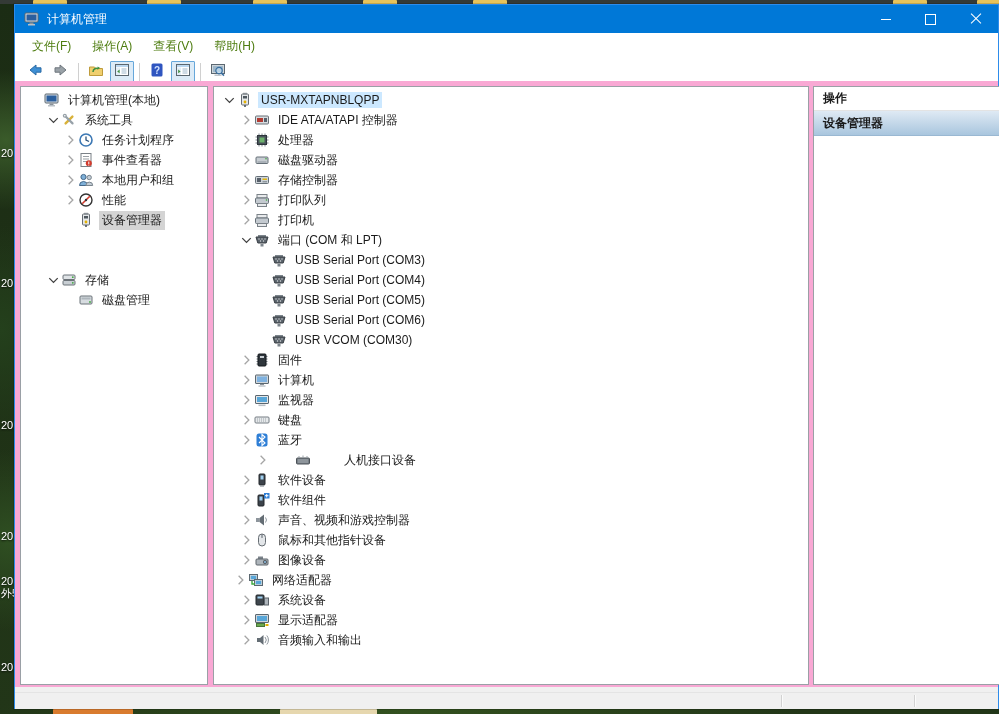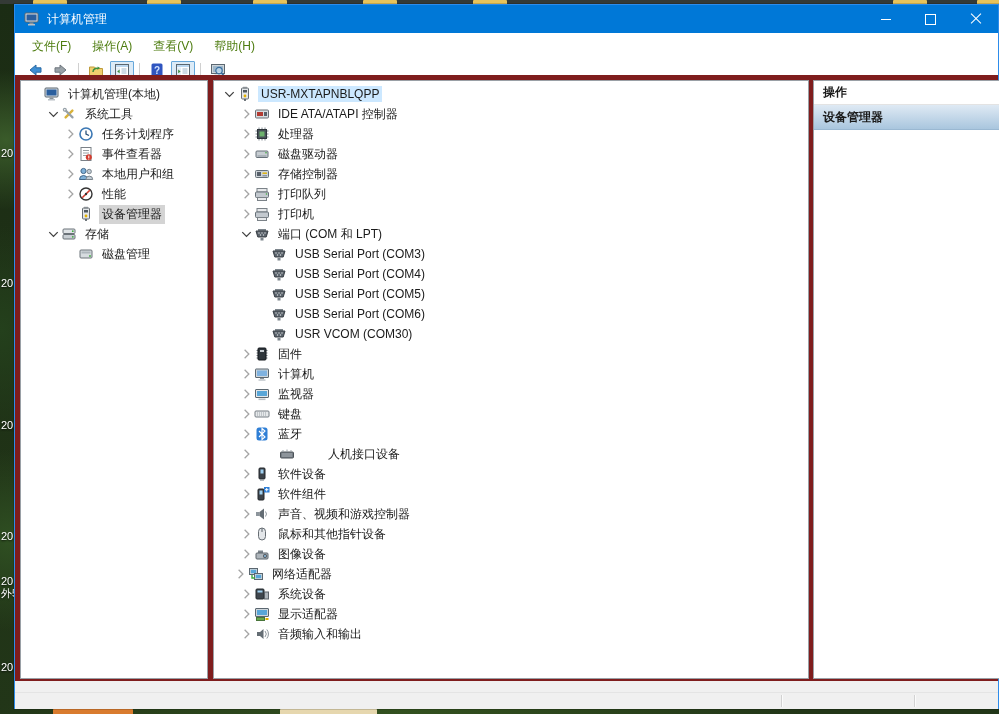"计算机管理(本地)" .content { background: #7f1d1d -> #f9a8d4; top: 70px -> 76px }
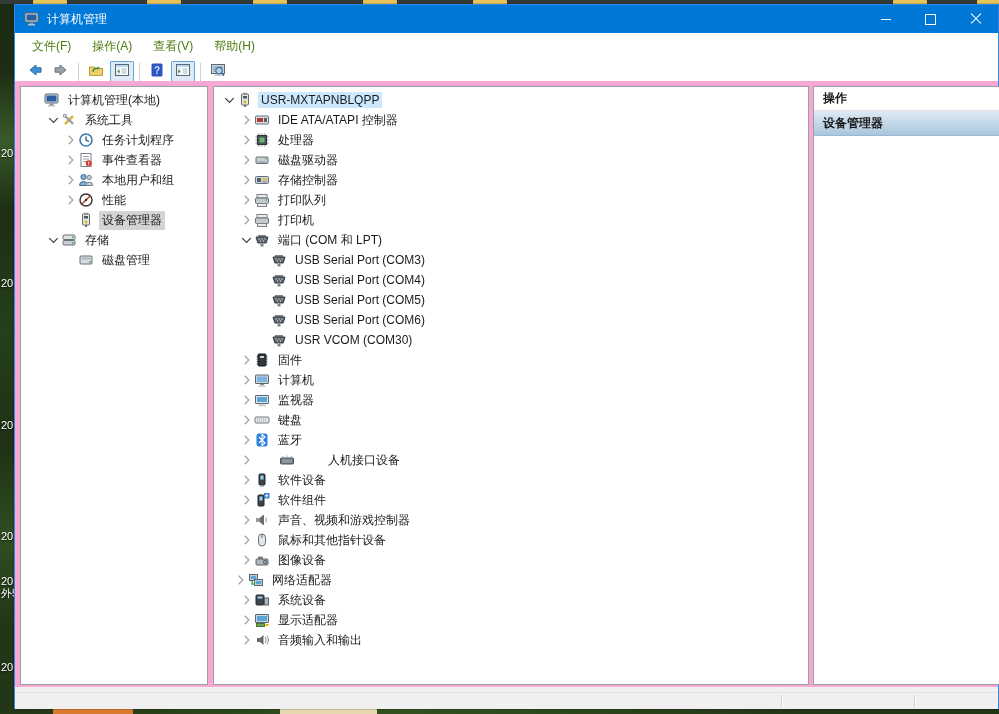"存储" div.tree-row { margin-top: none -> 40px }
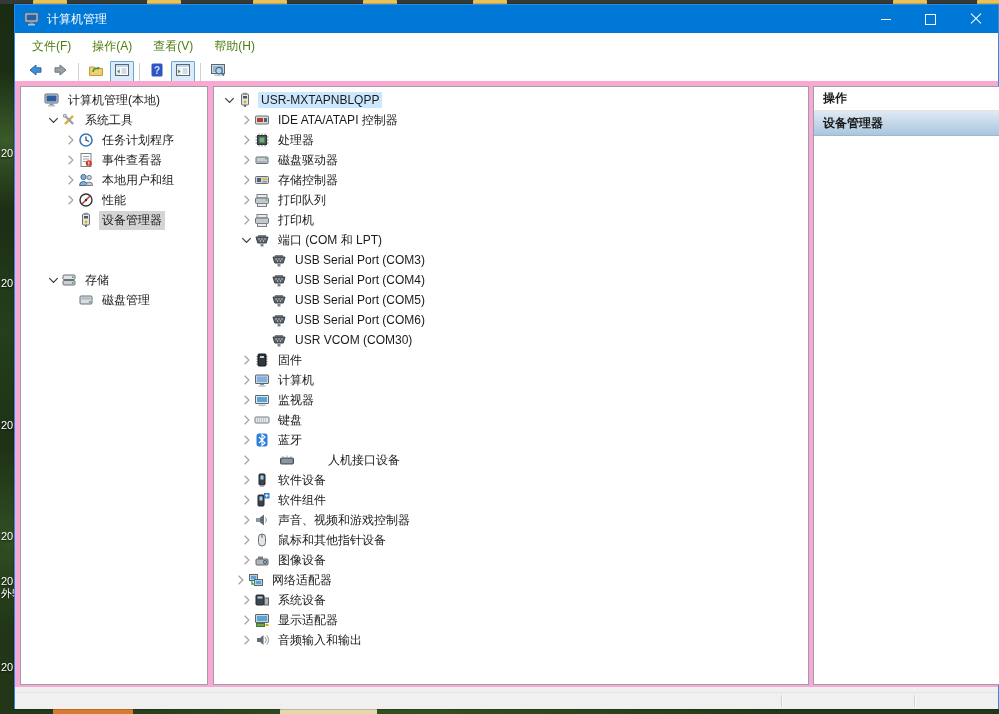"人机接口设备" div.tree-row { padding-left: 25px -> 41px }
